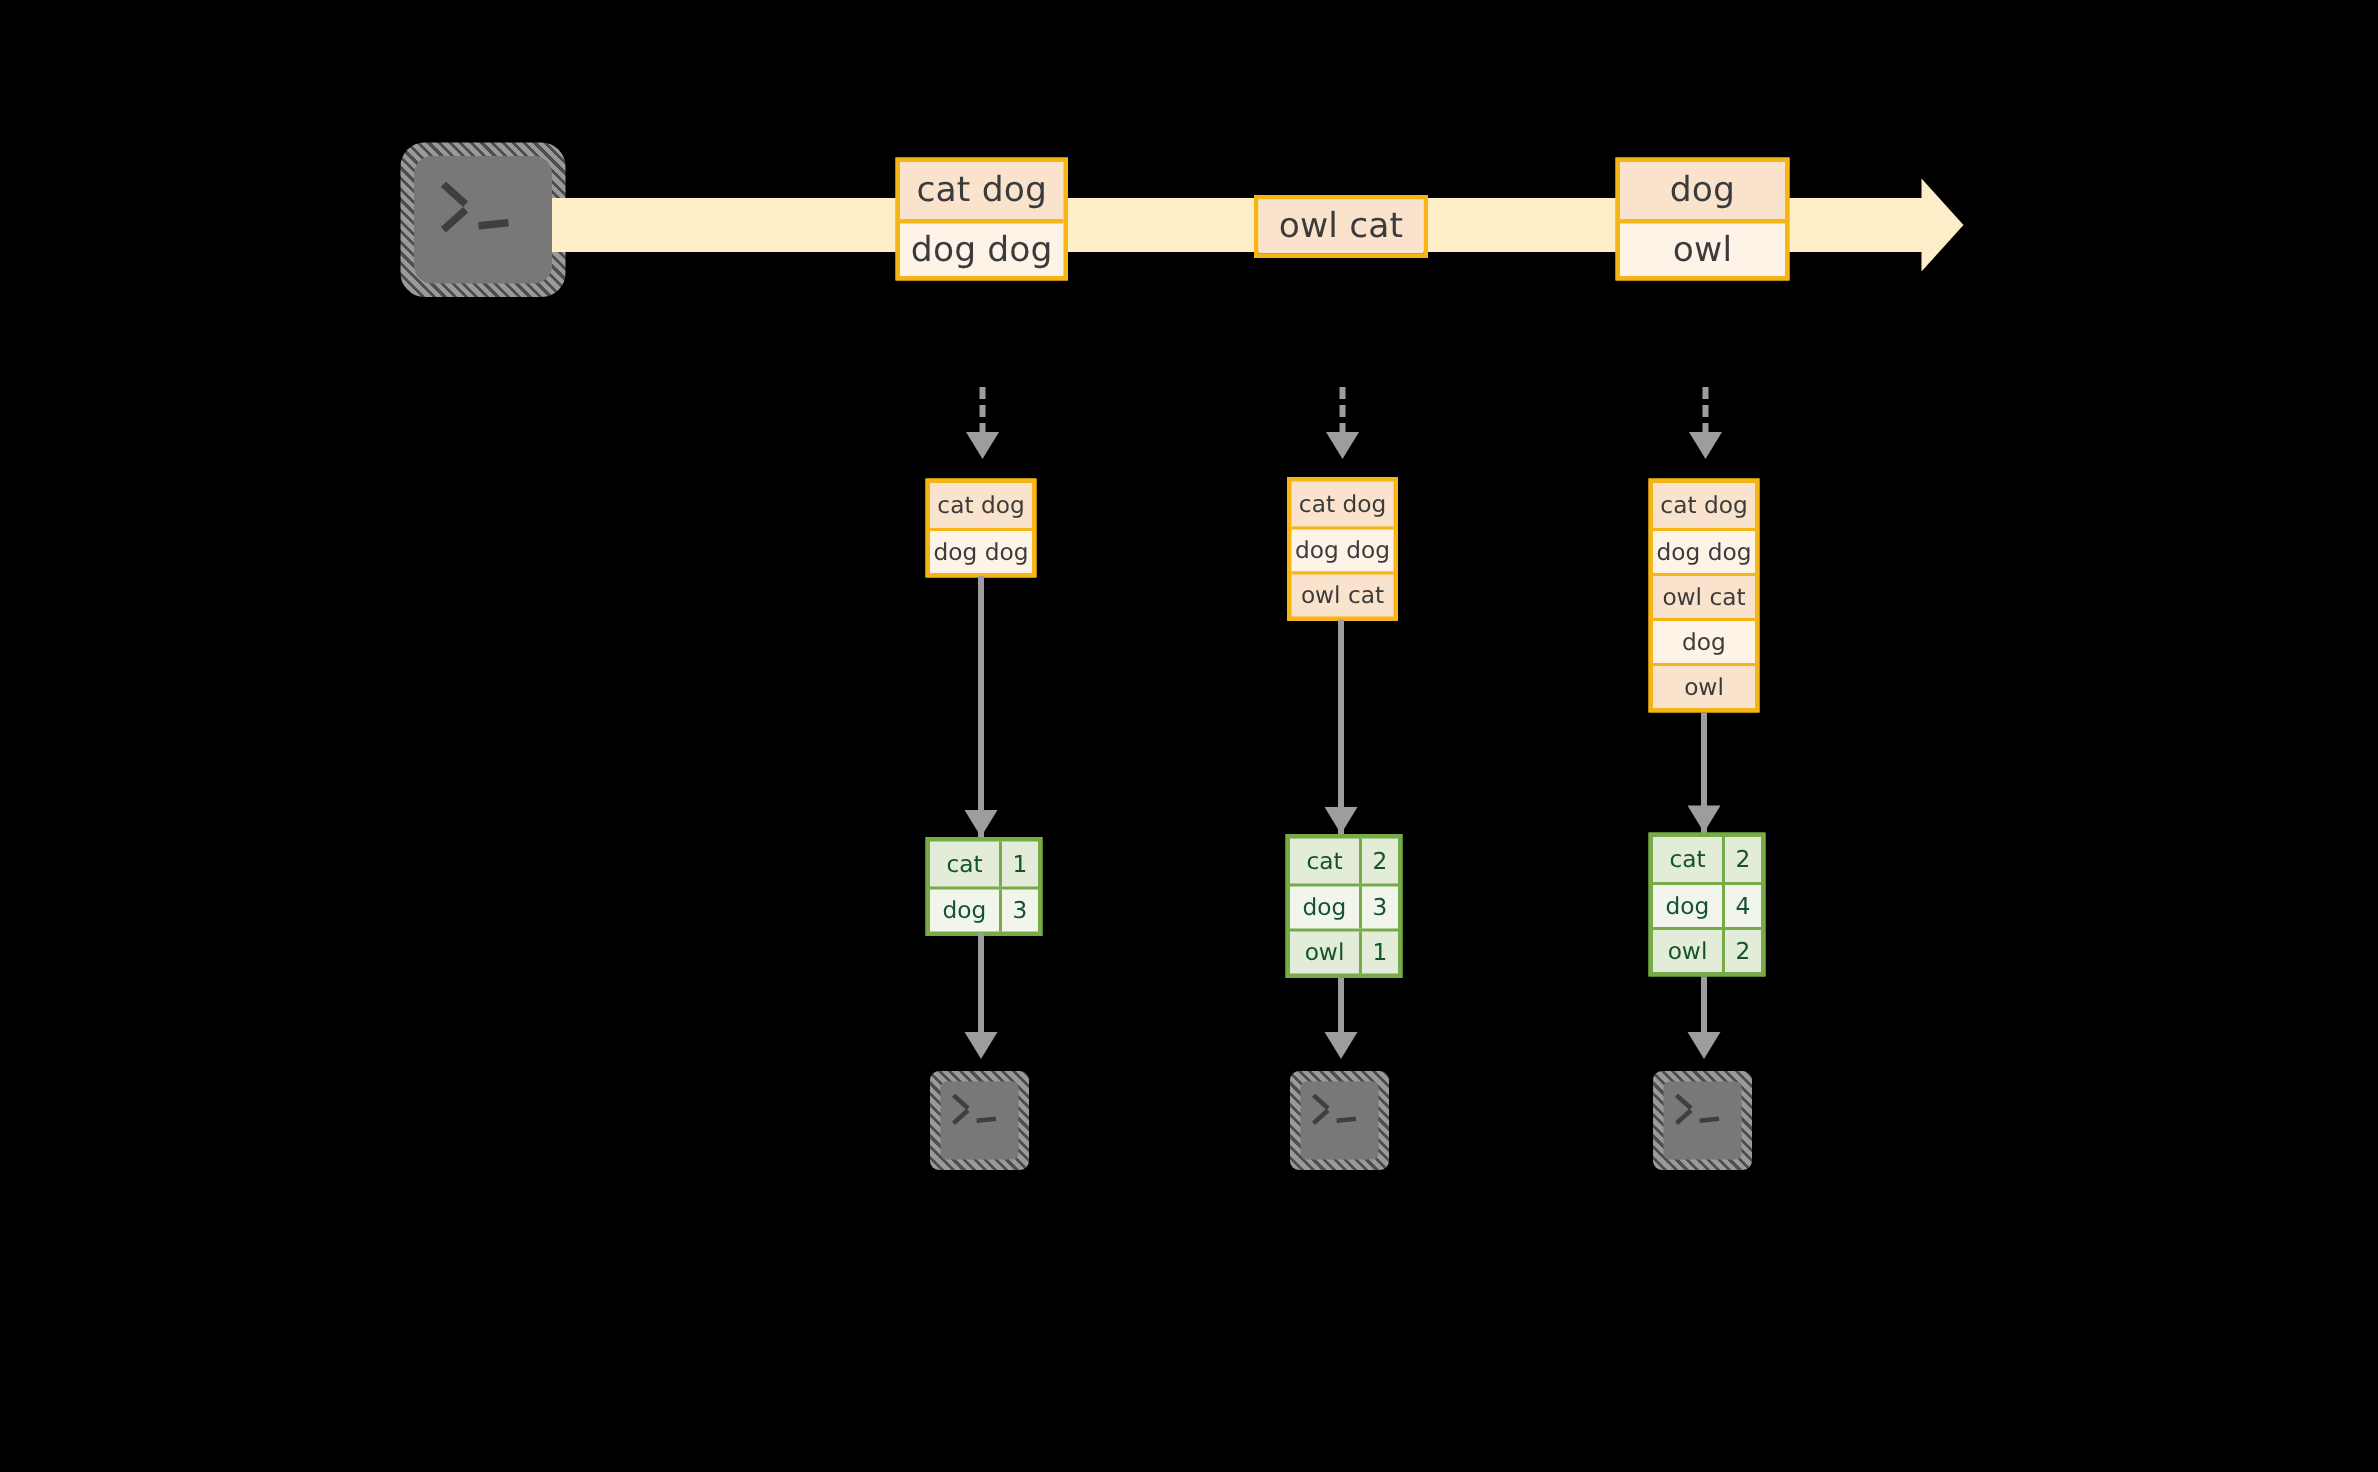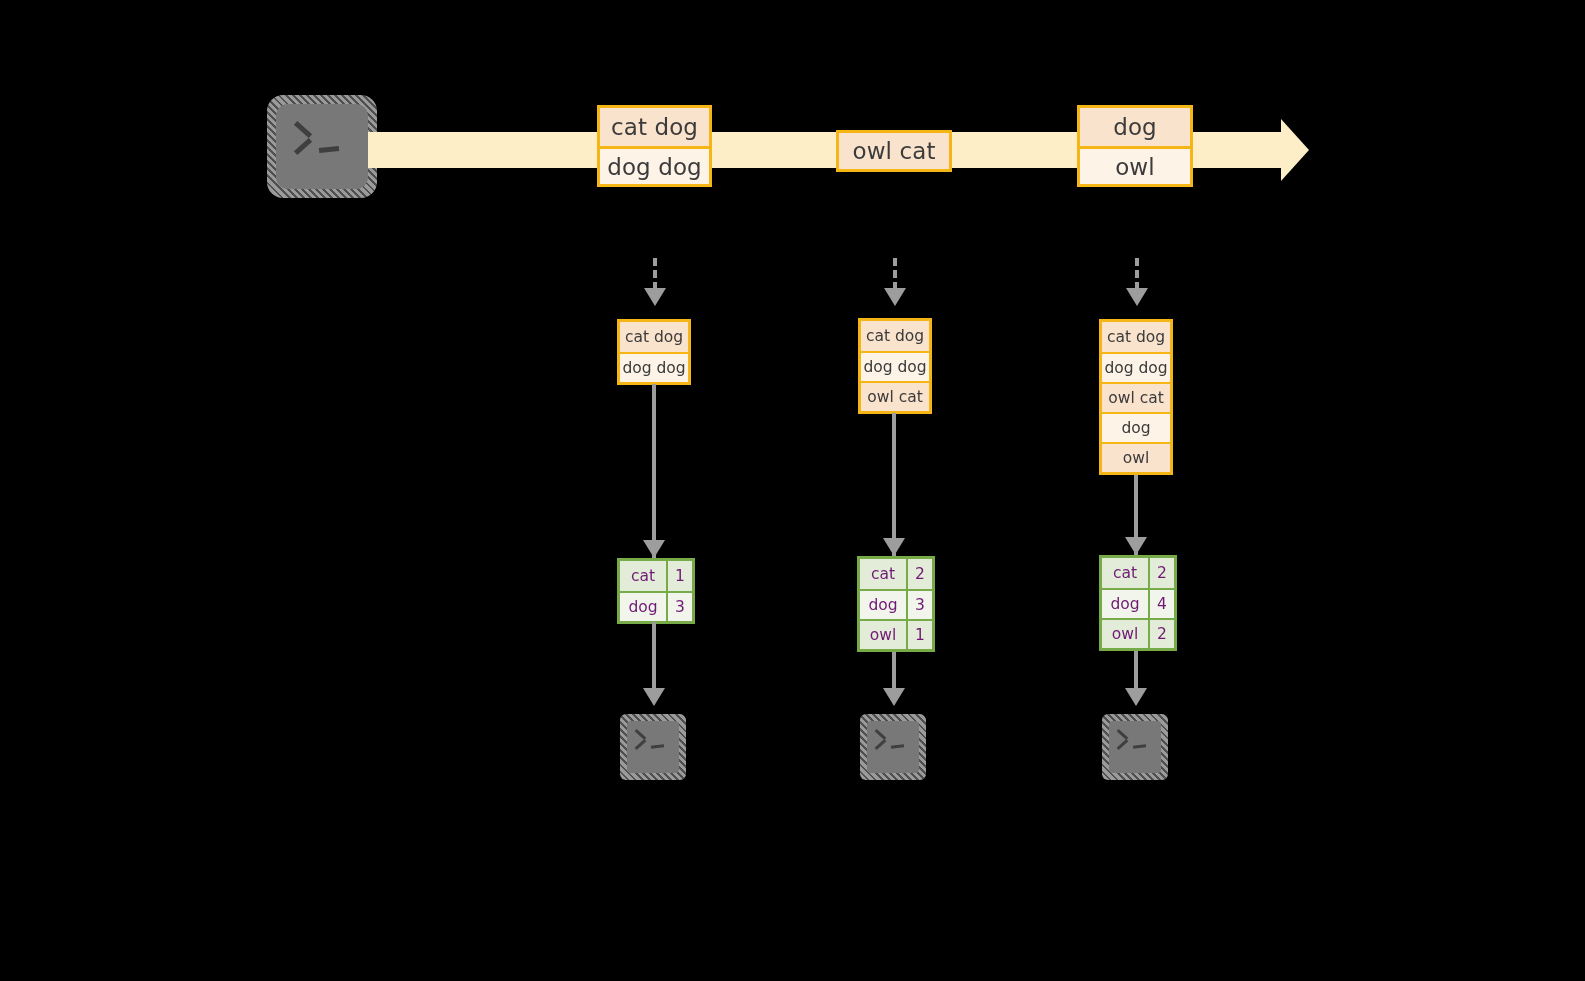"cat" .count-cell { color: #701a75 -> #14532d }
